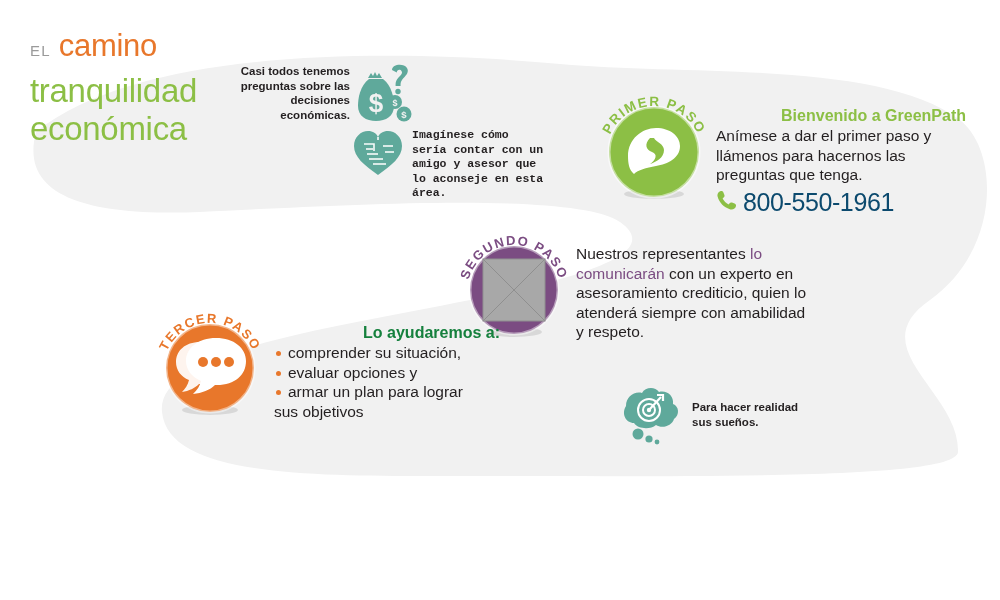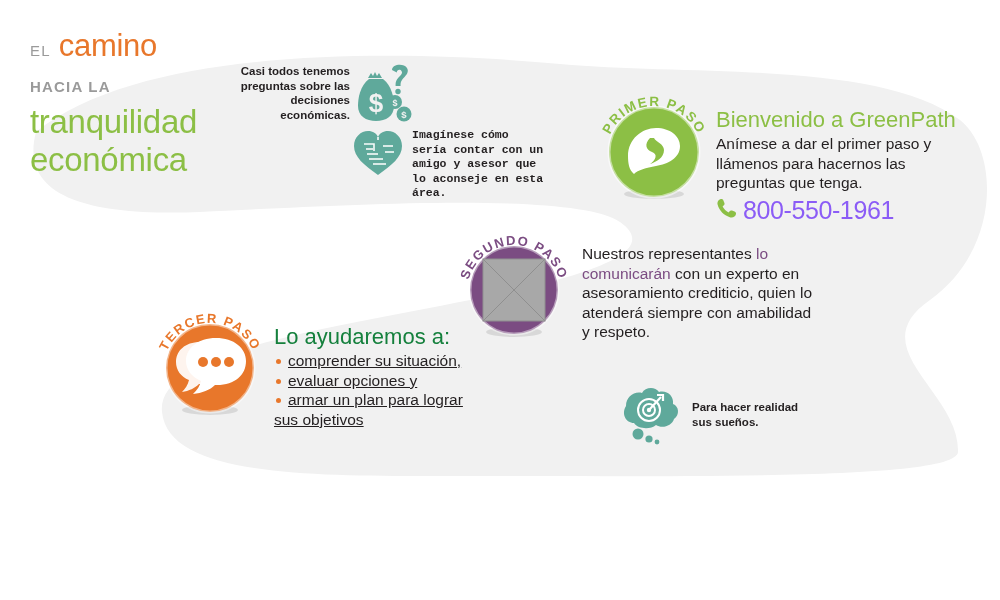"HACIA LA" div.hl-hacia { html: <div>HACIA LA</div> -> none }
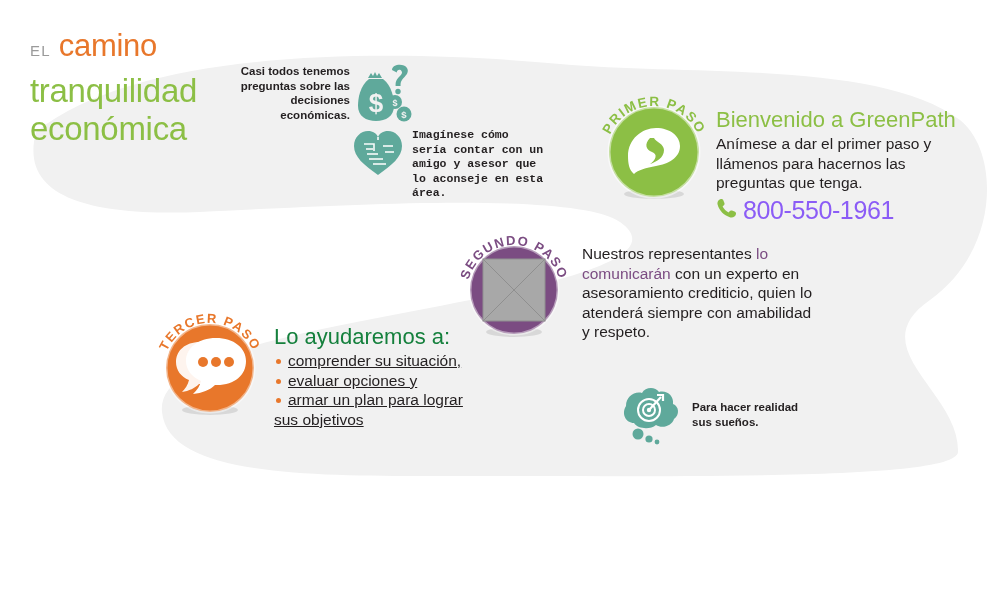"Bienvenido a GreenPath" .step-title { font-size: 22px -> 16px; font-weight: normal -> bold; text-align: none -> right }
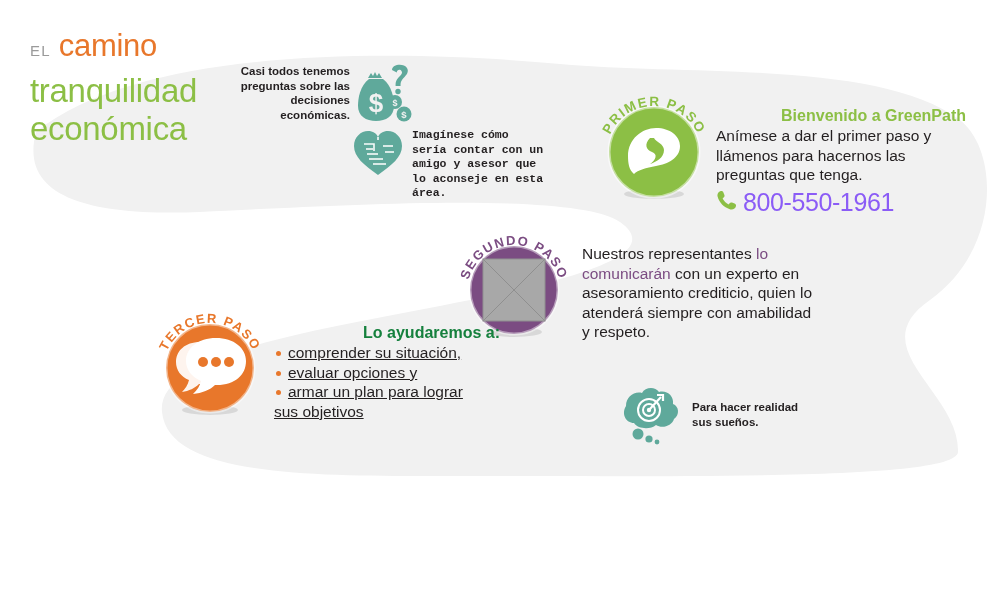"800-550-1961" .phone-num { color: #8b5cf6 -> #0c4a6e }
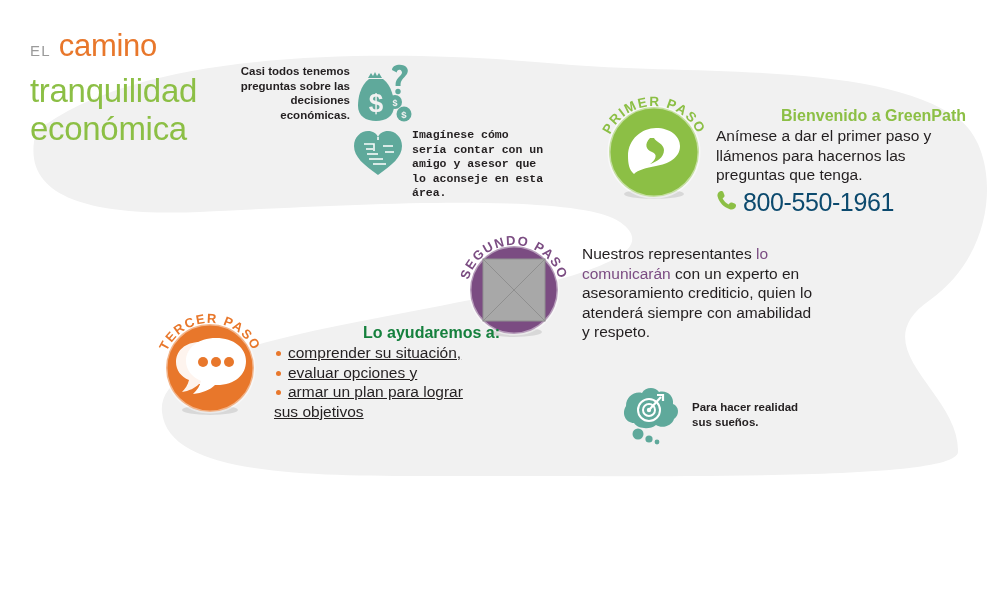"Nuestros representantes lo comunicarán" #step2 .step-body { left: 124px -> 118px }
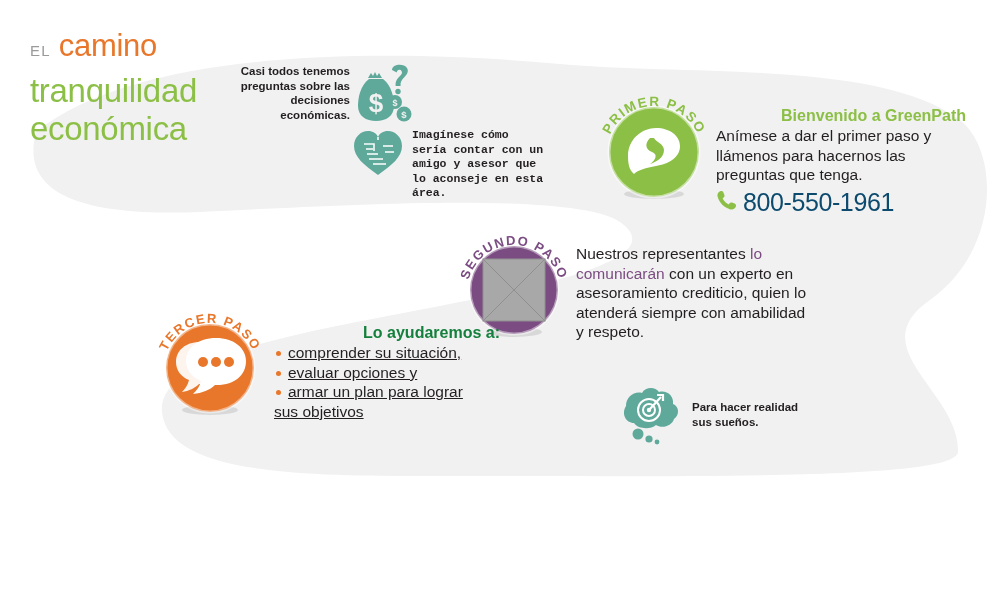"comprender su situación," .blist li { text-decoration: underline -> none }
